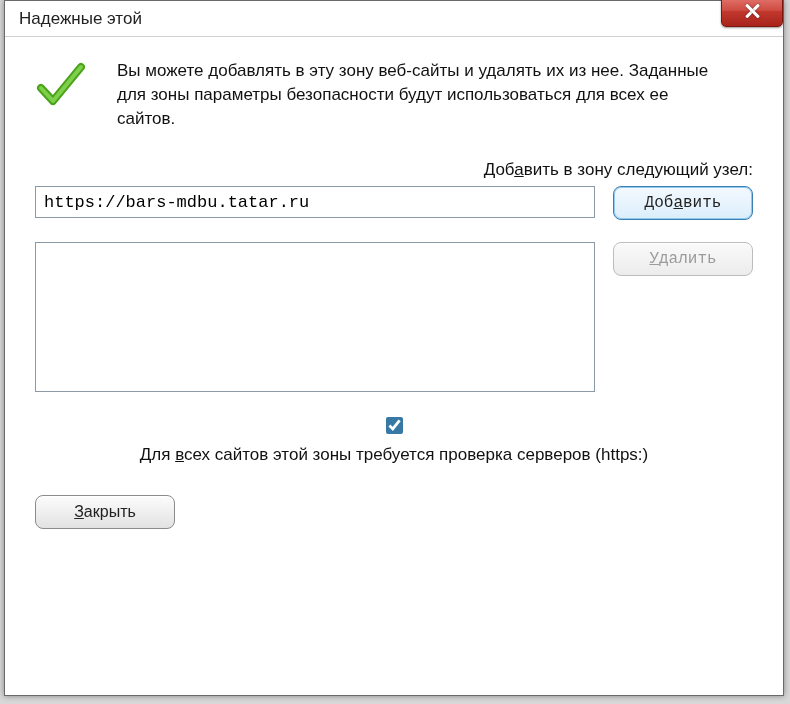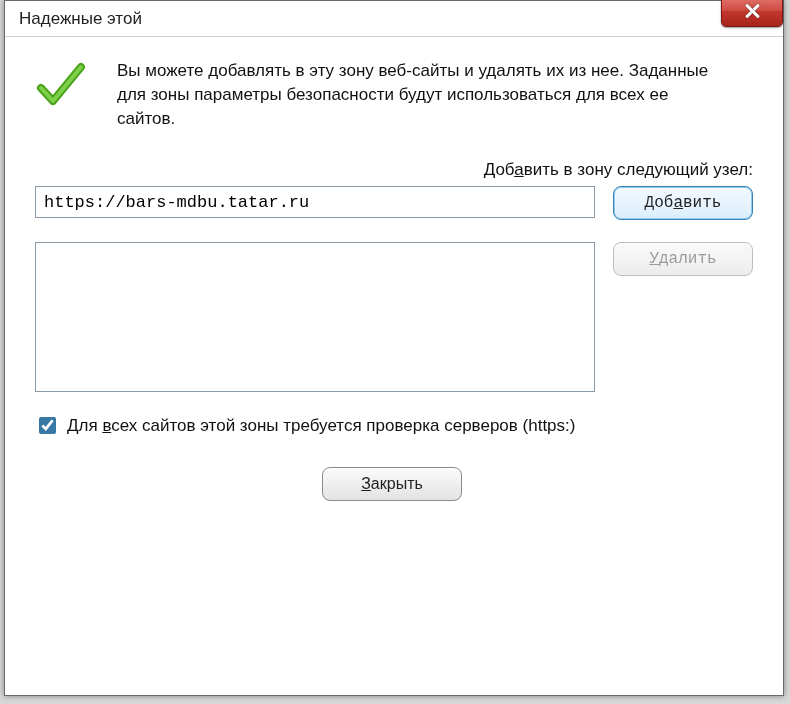"Для всех сайтов этой зоны" .check-row { flex-direction: none -> column }
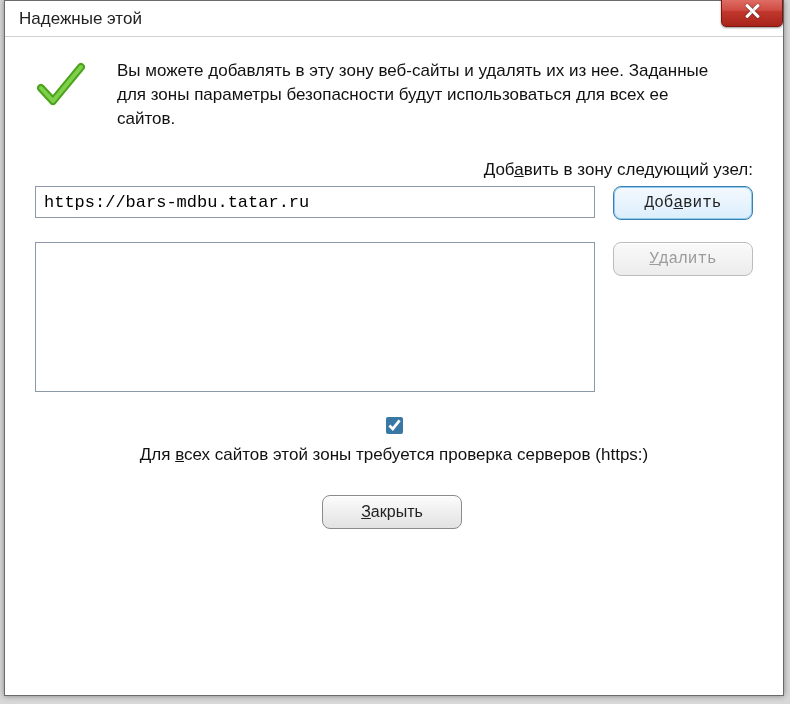"Закрыть" .footer { justify-content: center -> flex-start }
